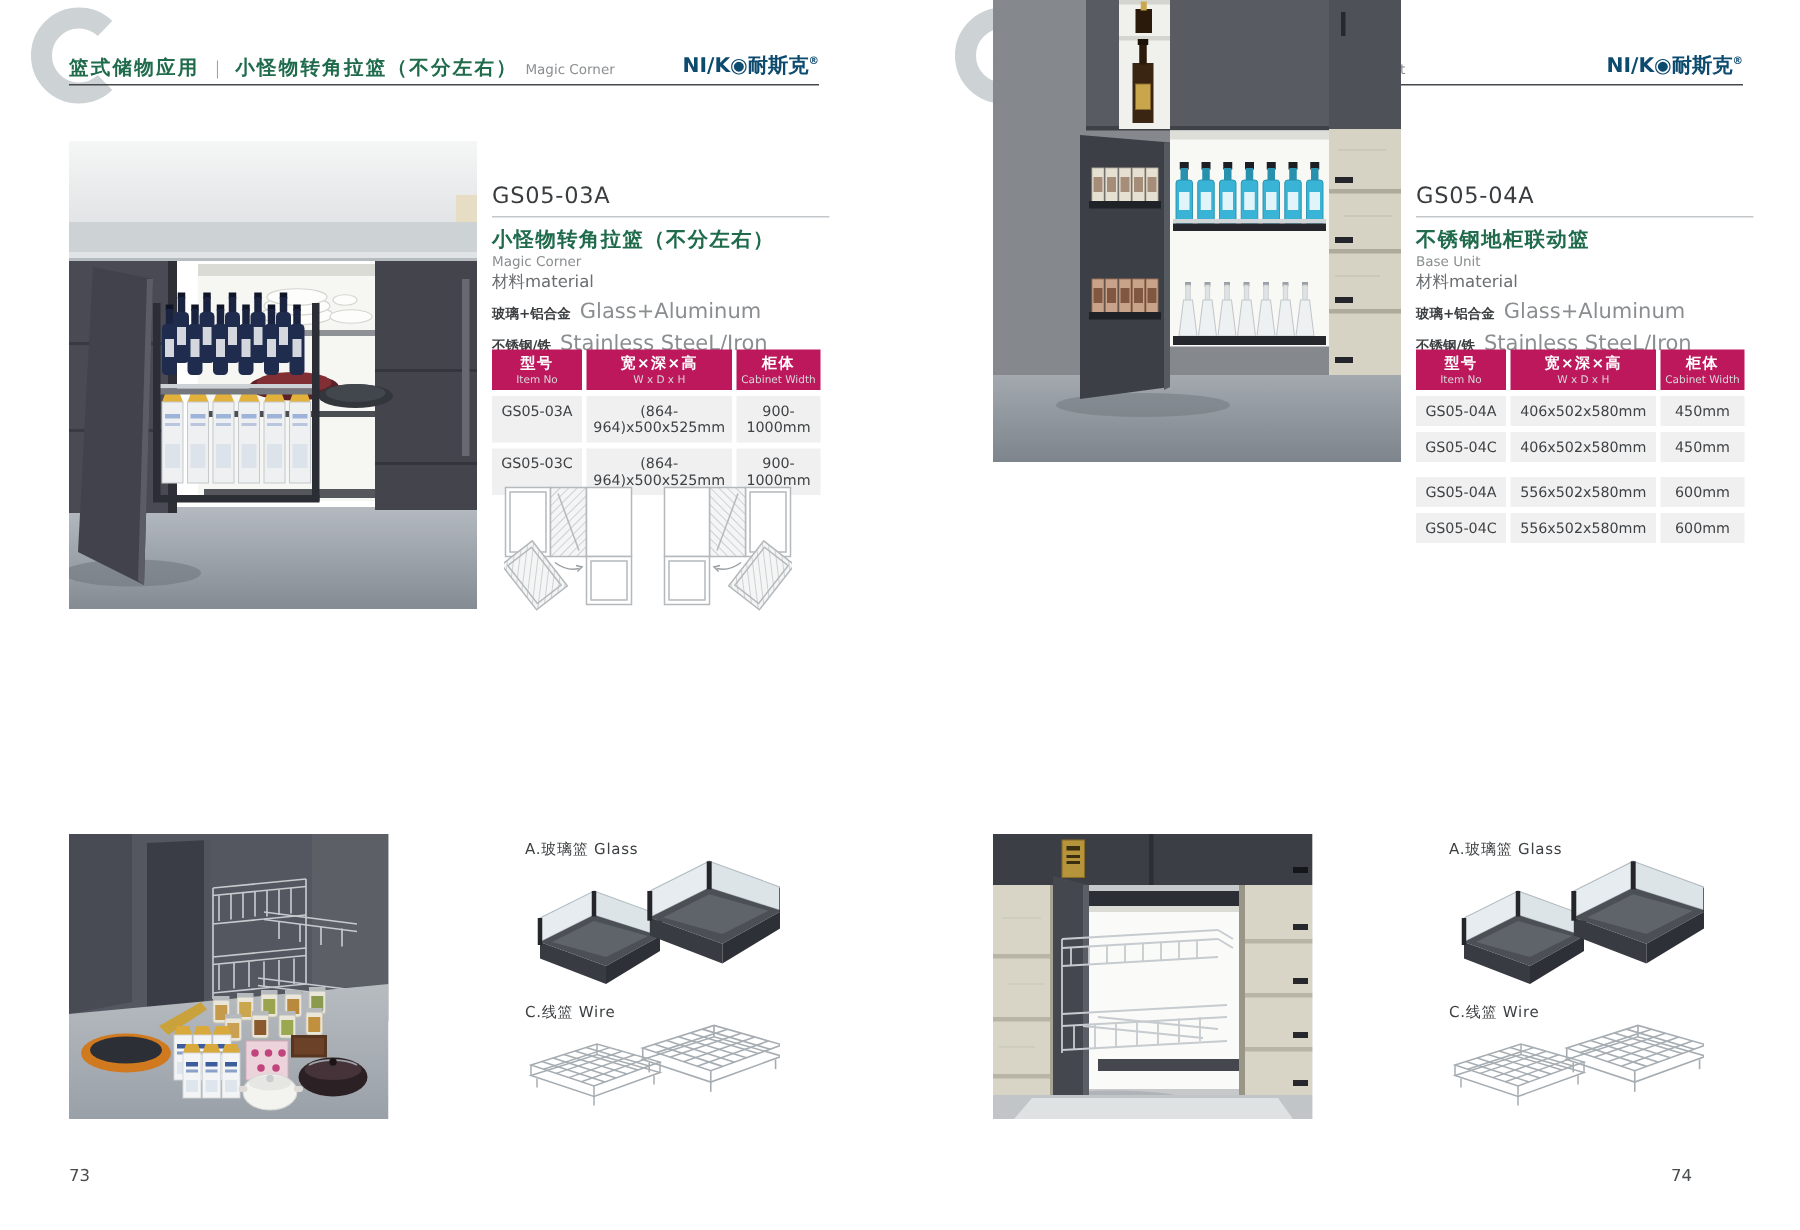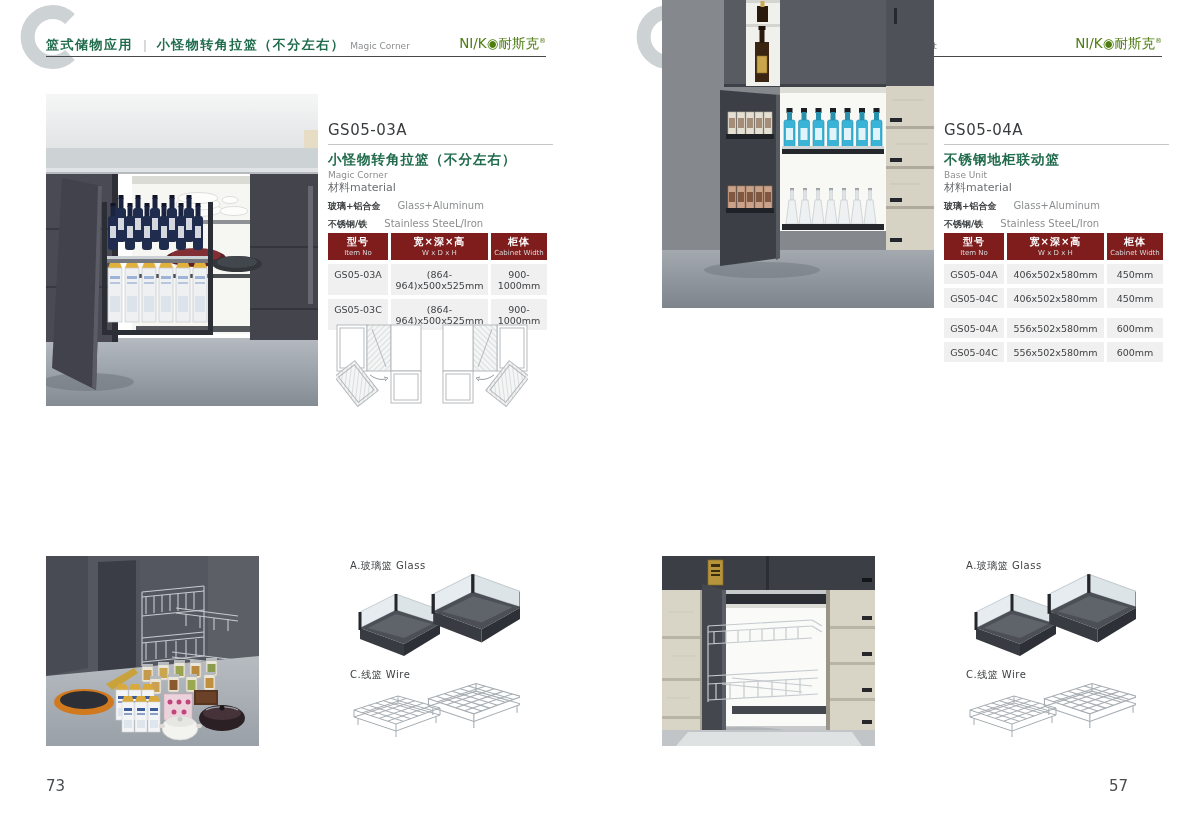"NI/K◉耐斯克®" .logo { color: #4d7c0f -> #0c4a6e; font-weight: normal -> bold }
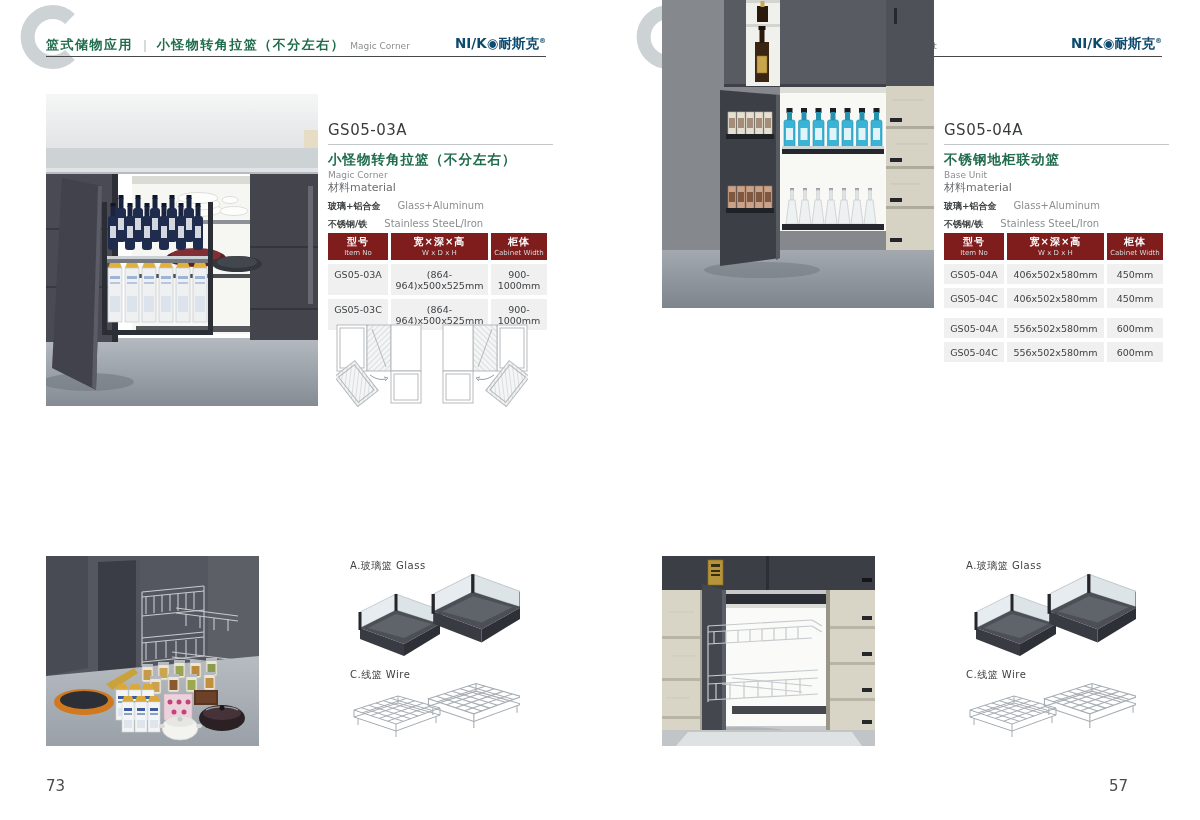"Glass+Aluminum" .mat-line .mat-en { font-size: 10px -> 14px; margin-left: 17px -> 6px }
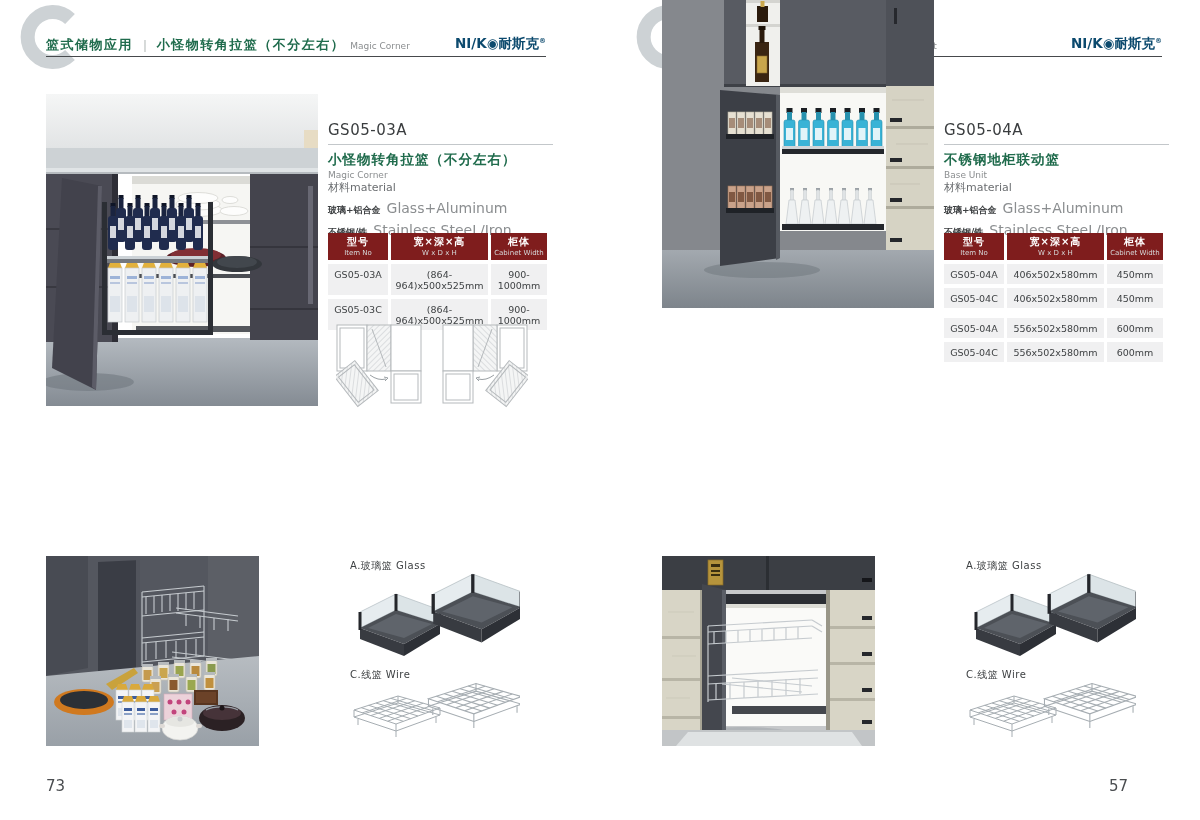"型号" .spec .th { background: #7f1d1d -> #be185d }
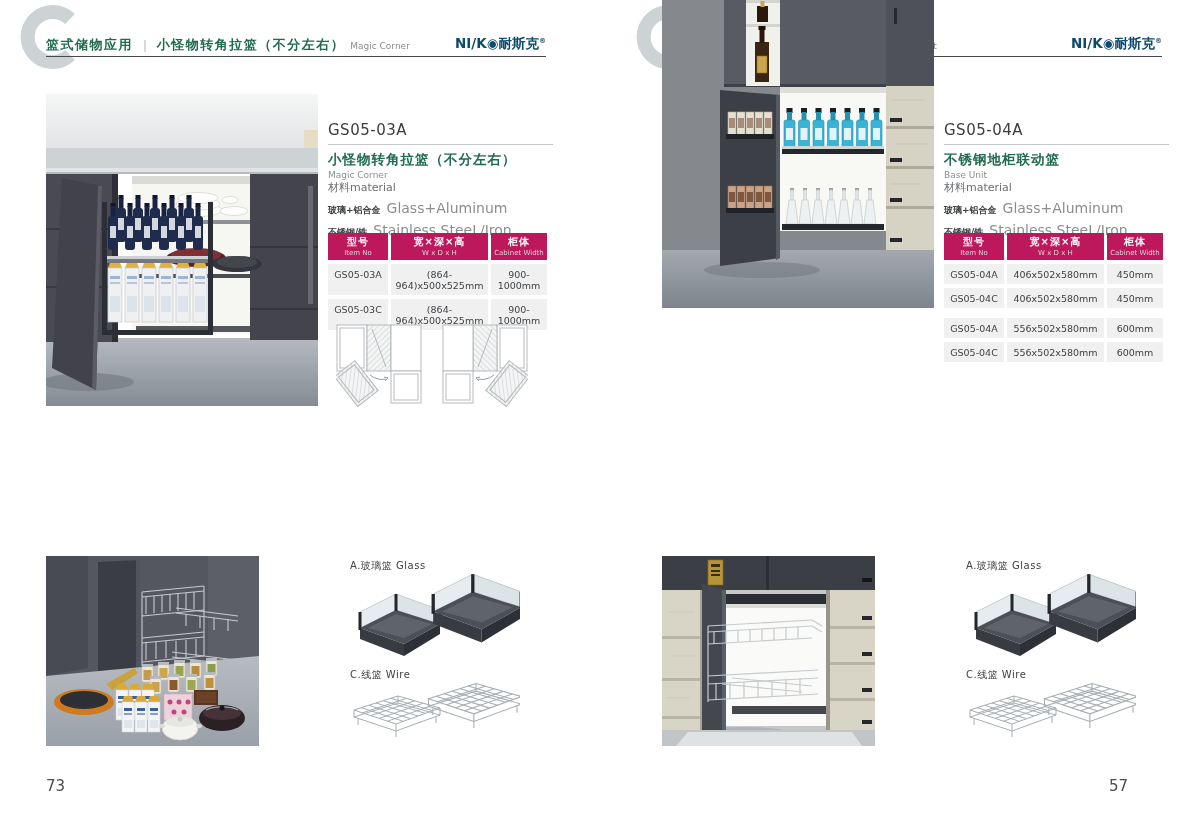"73" .pagenum { font-size: 15px -> 11px }
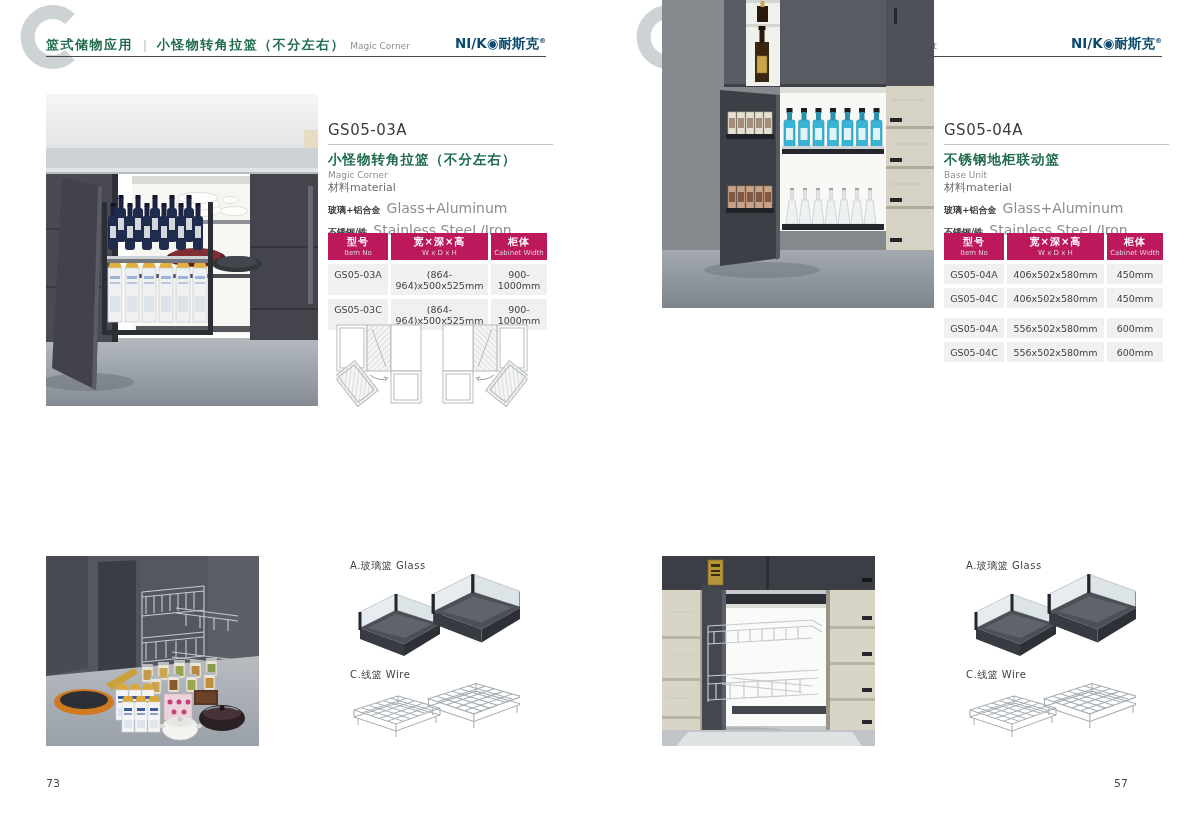"57" div.pagenum { text: 57 -> 74 }
